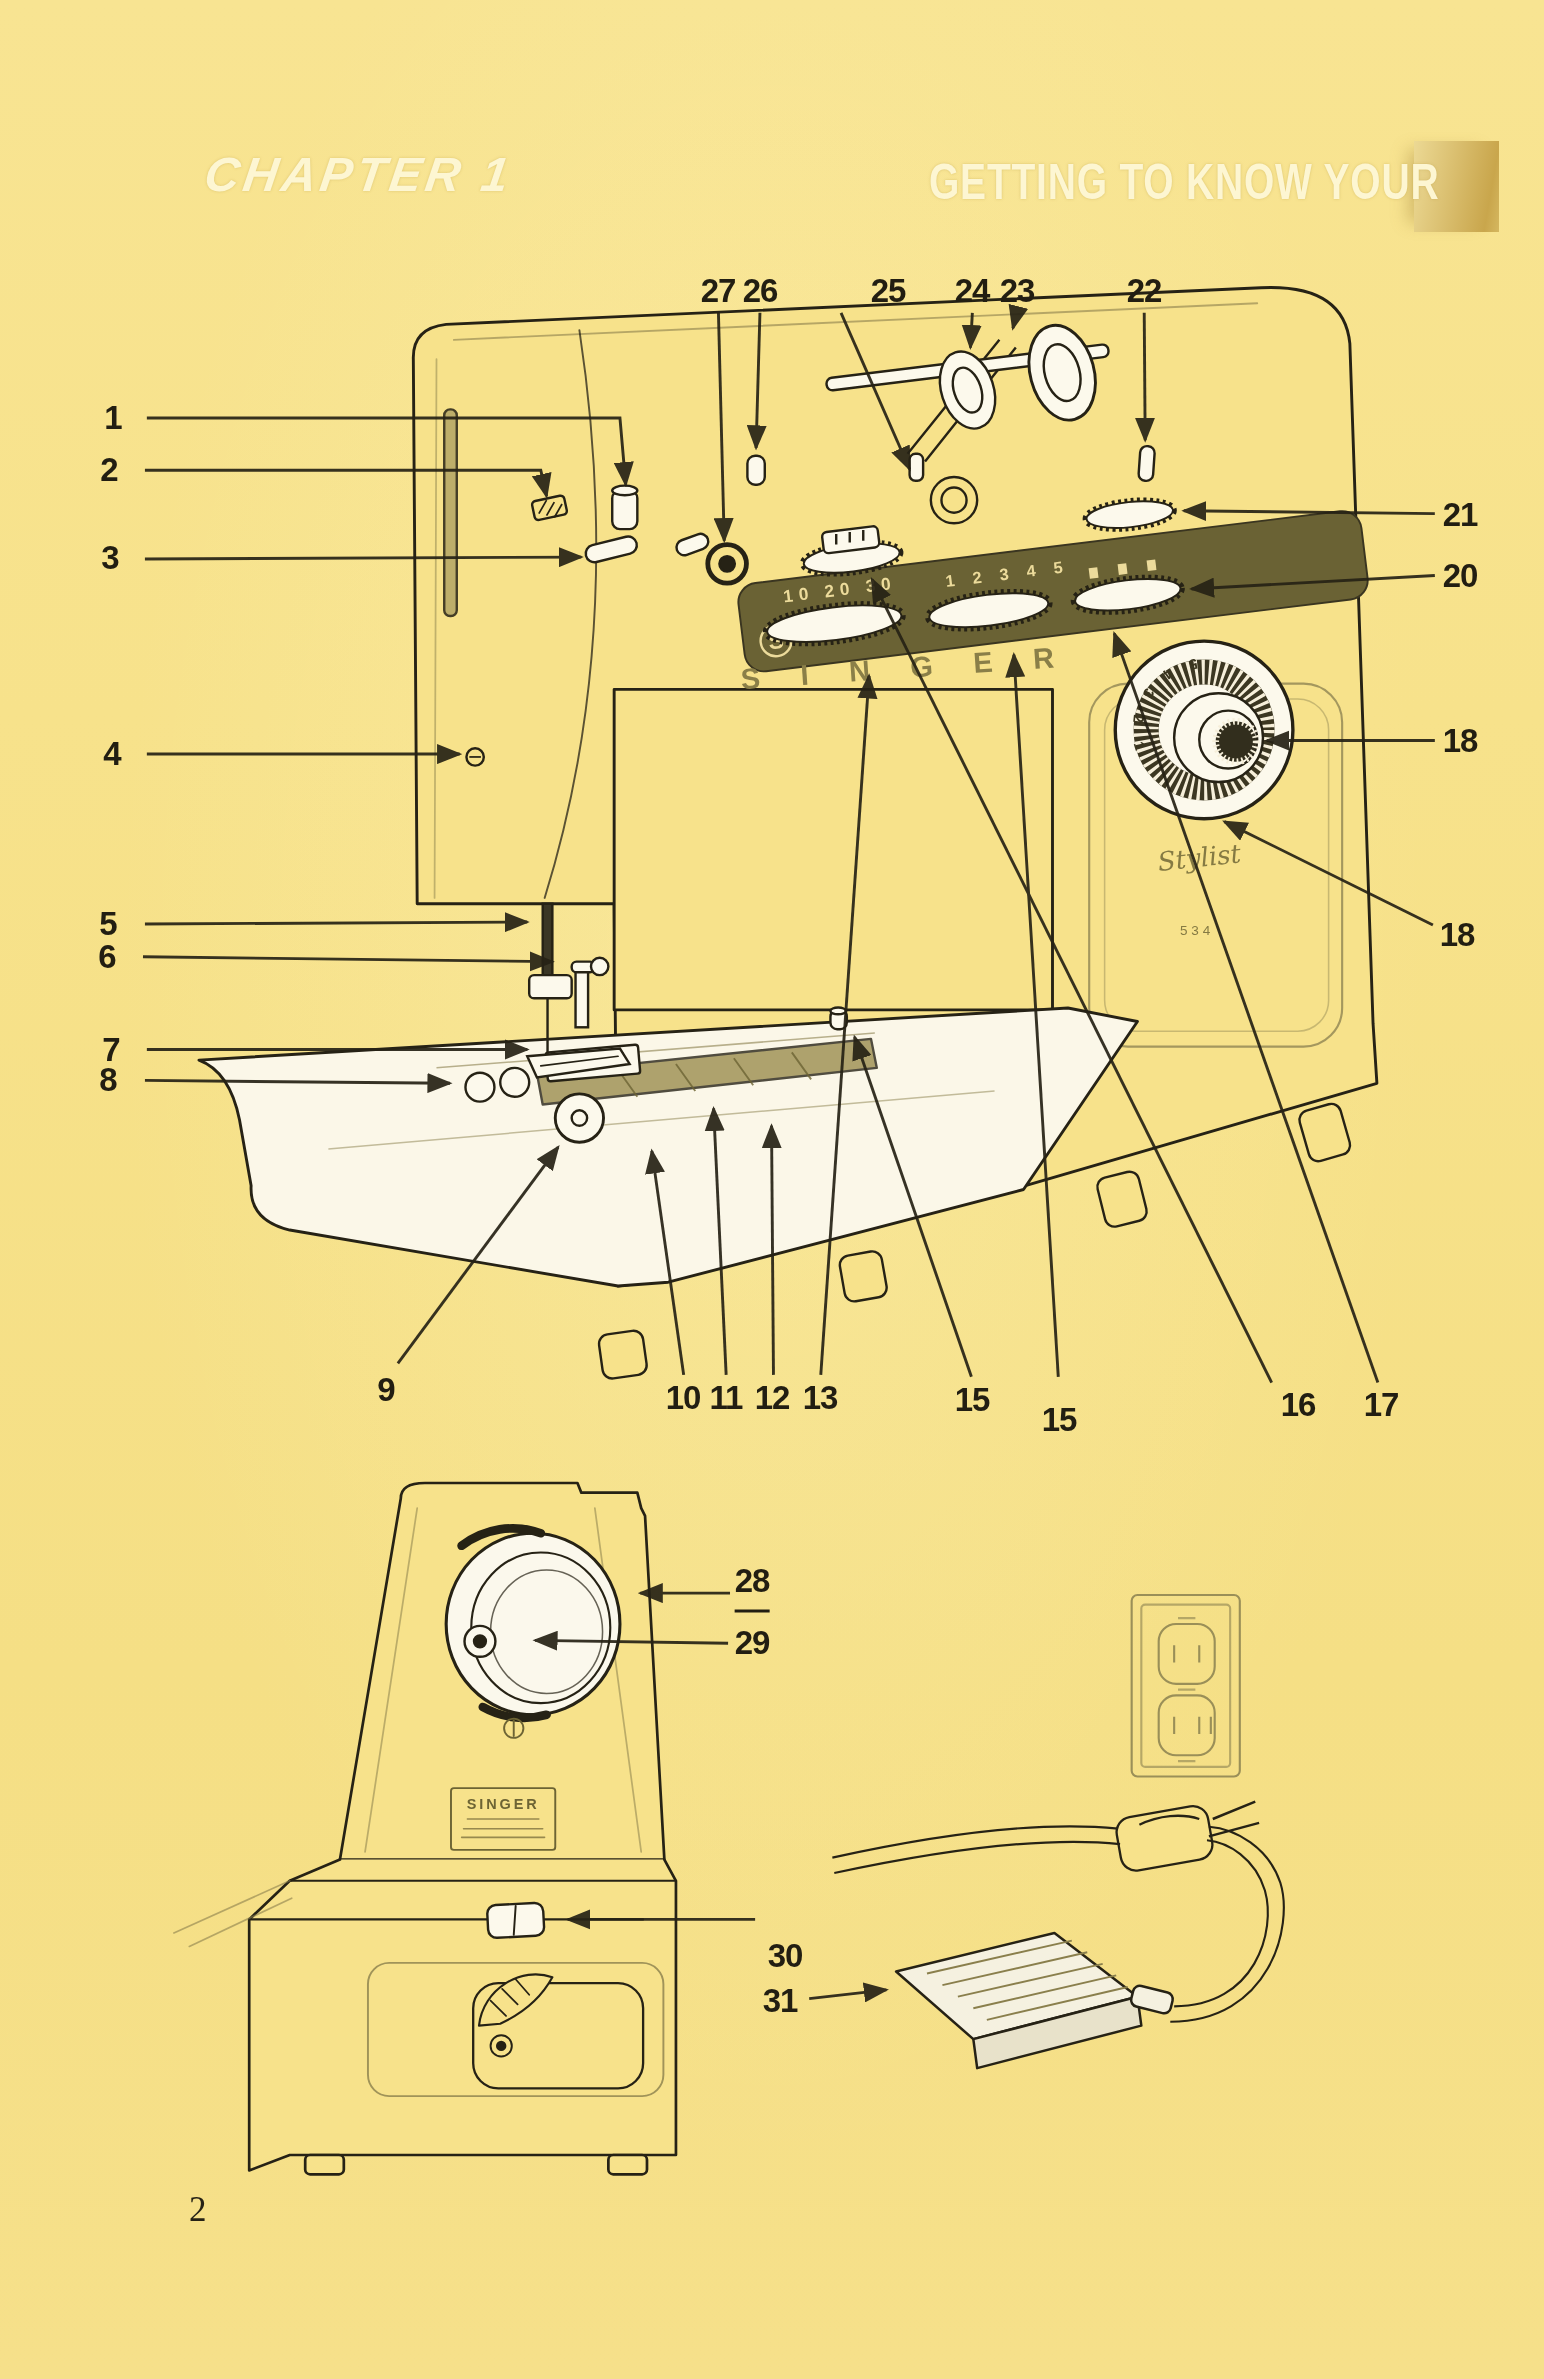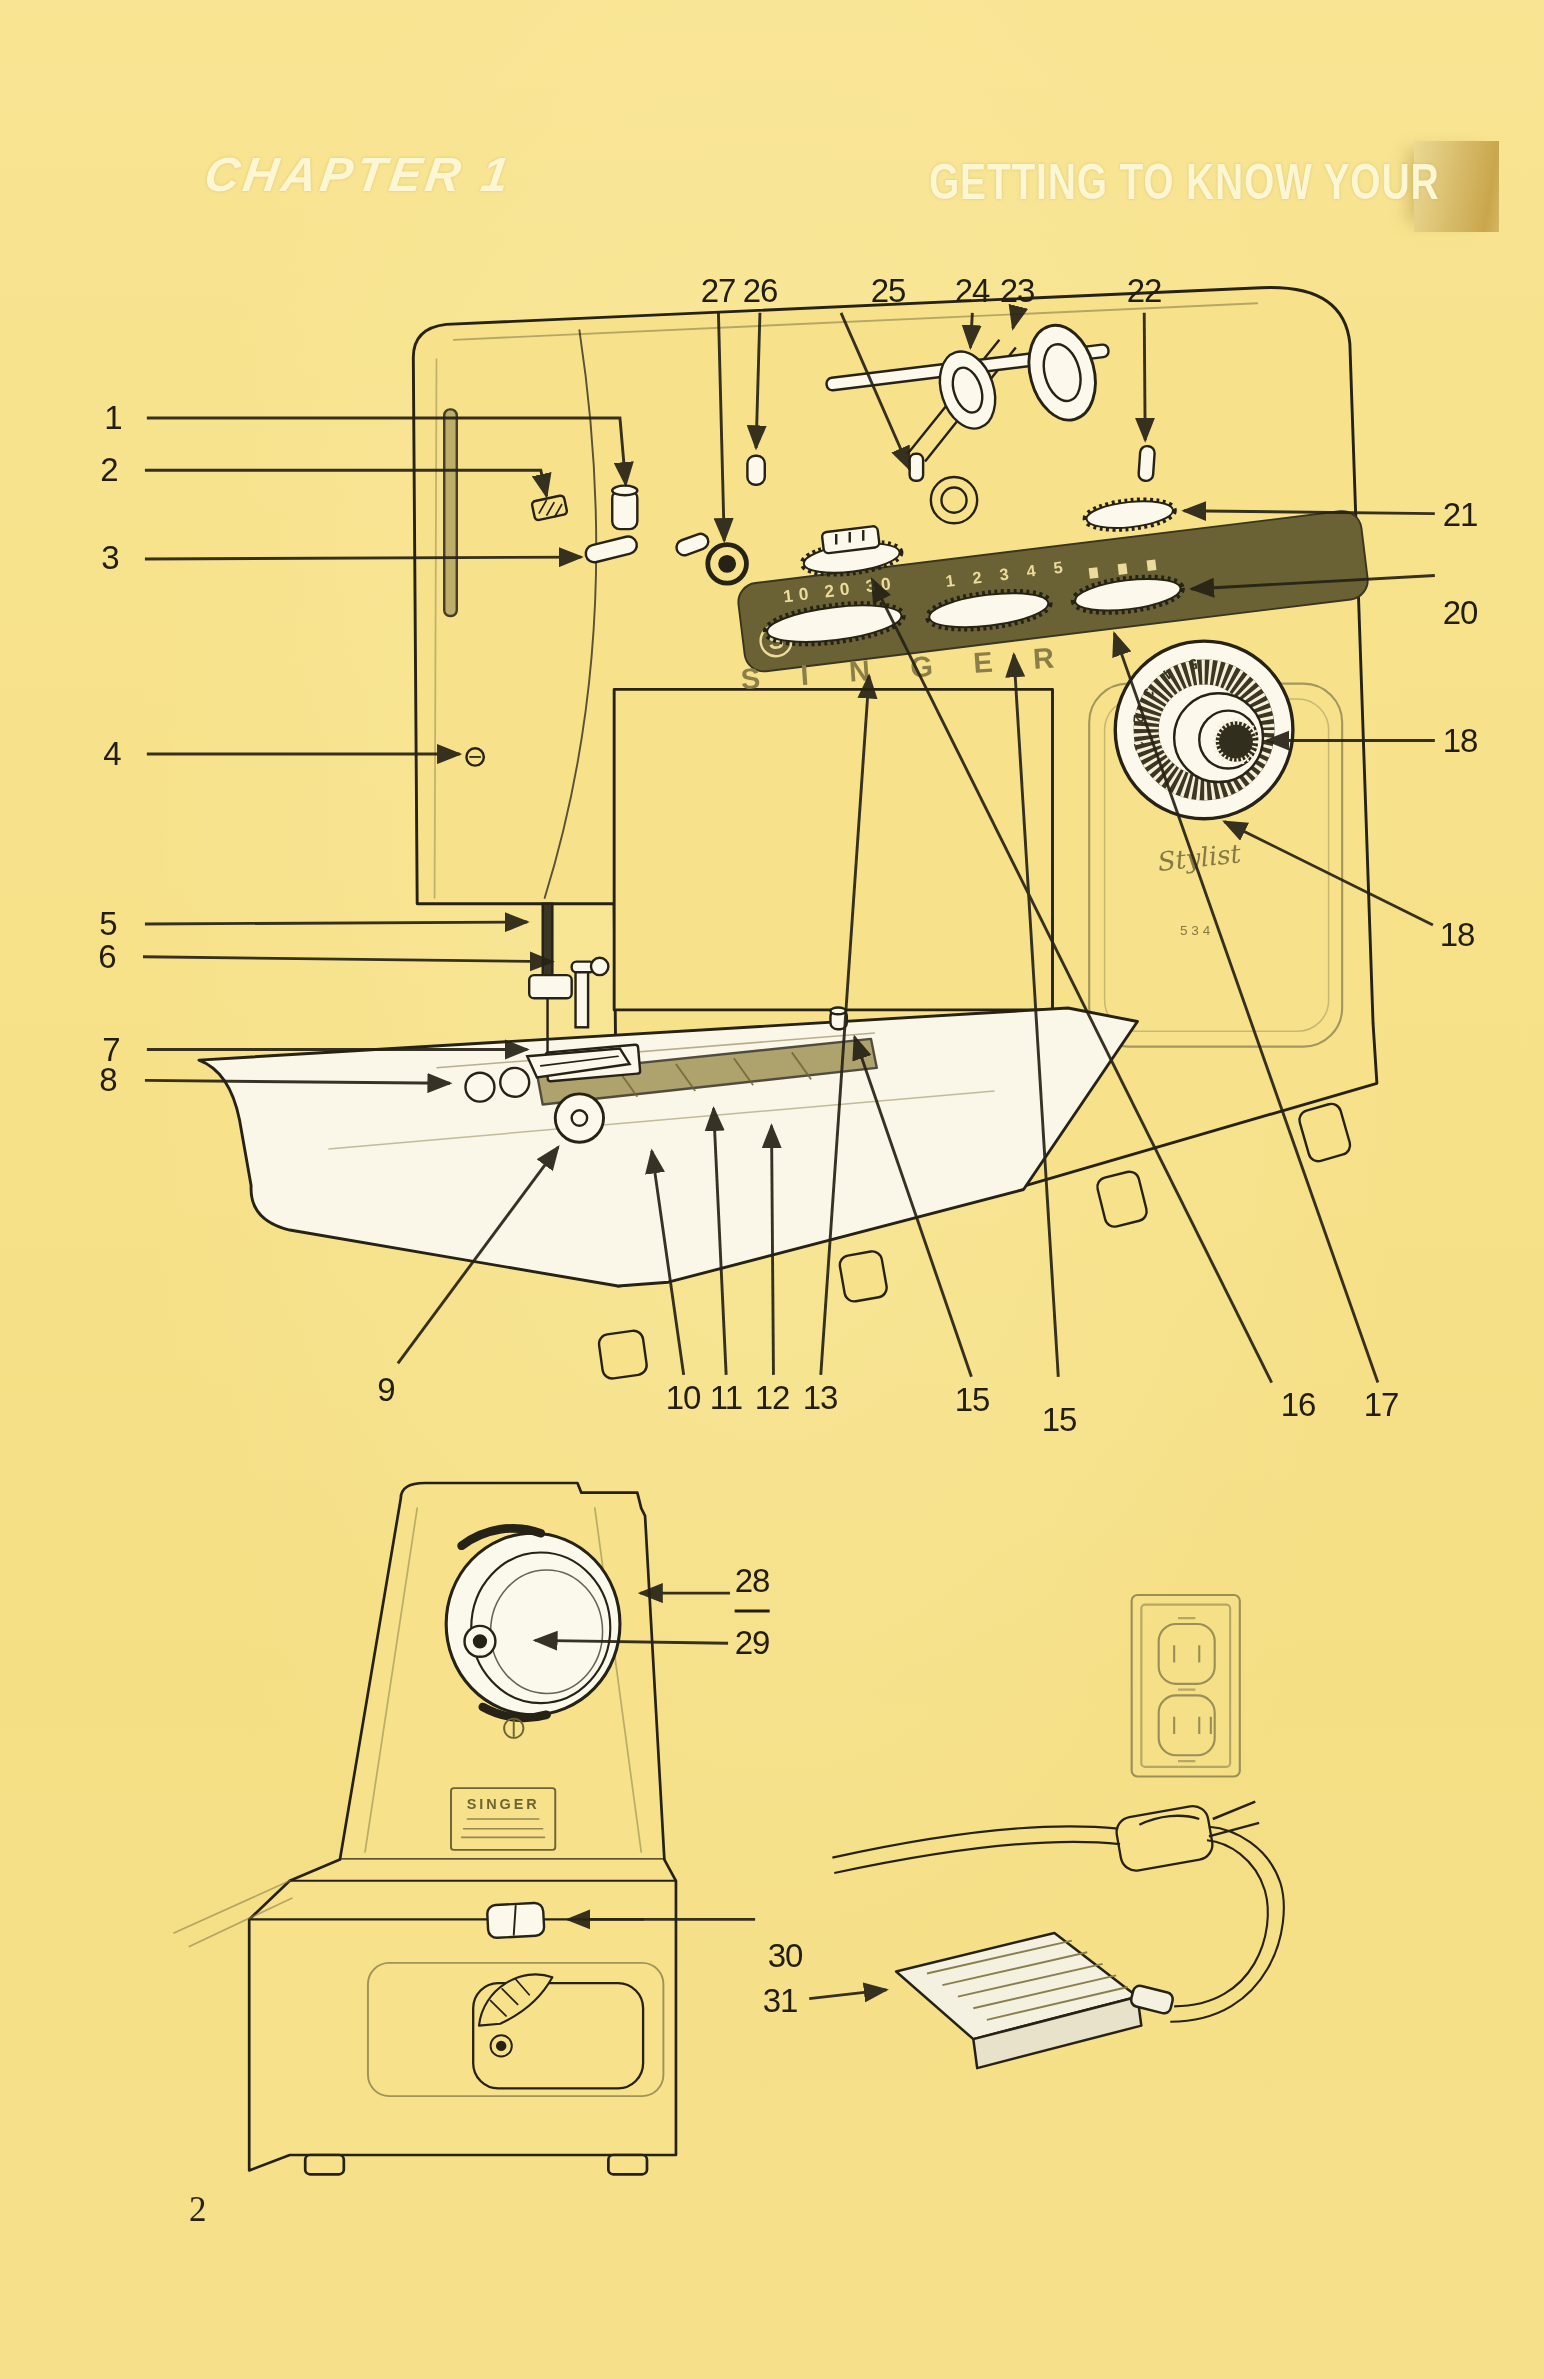"27" .callout { font-weight: 400 -> 700 }
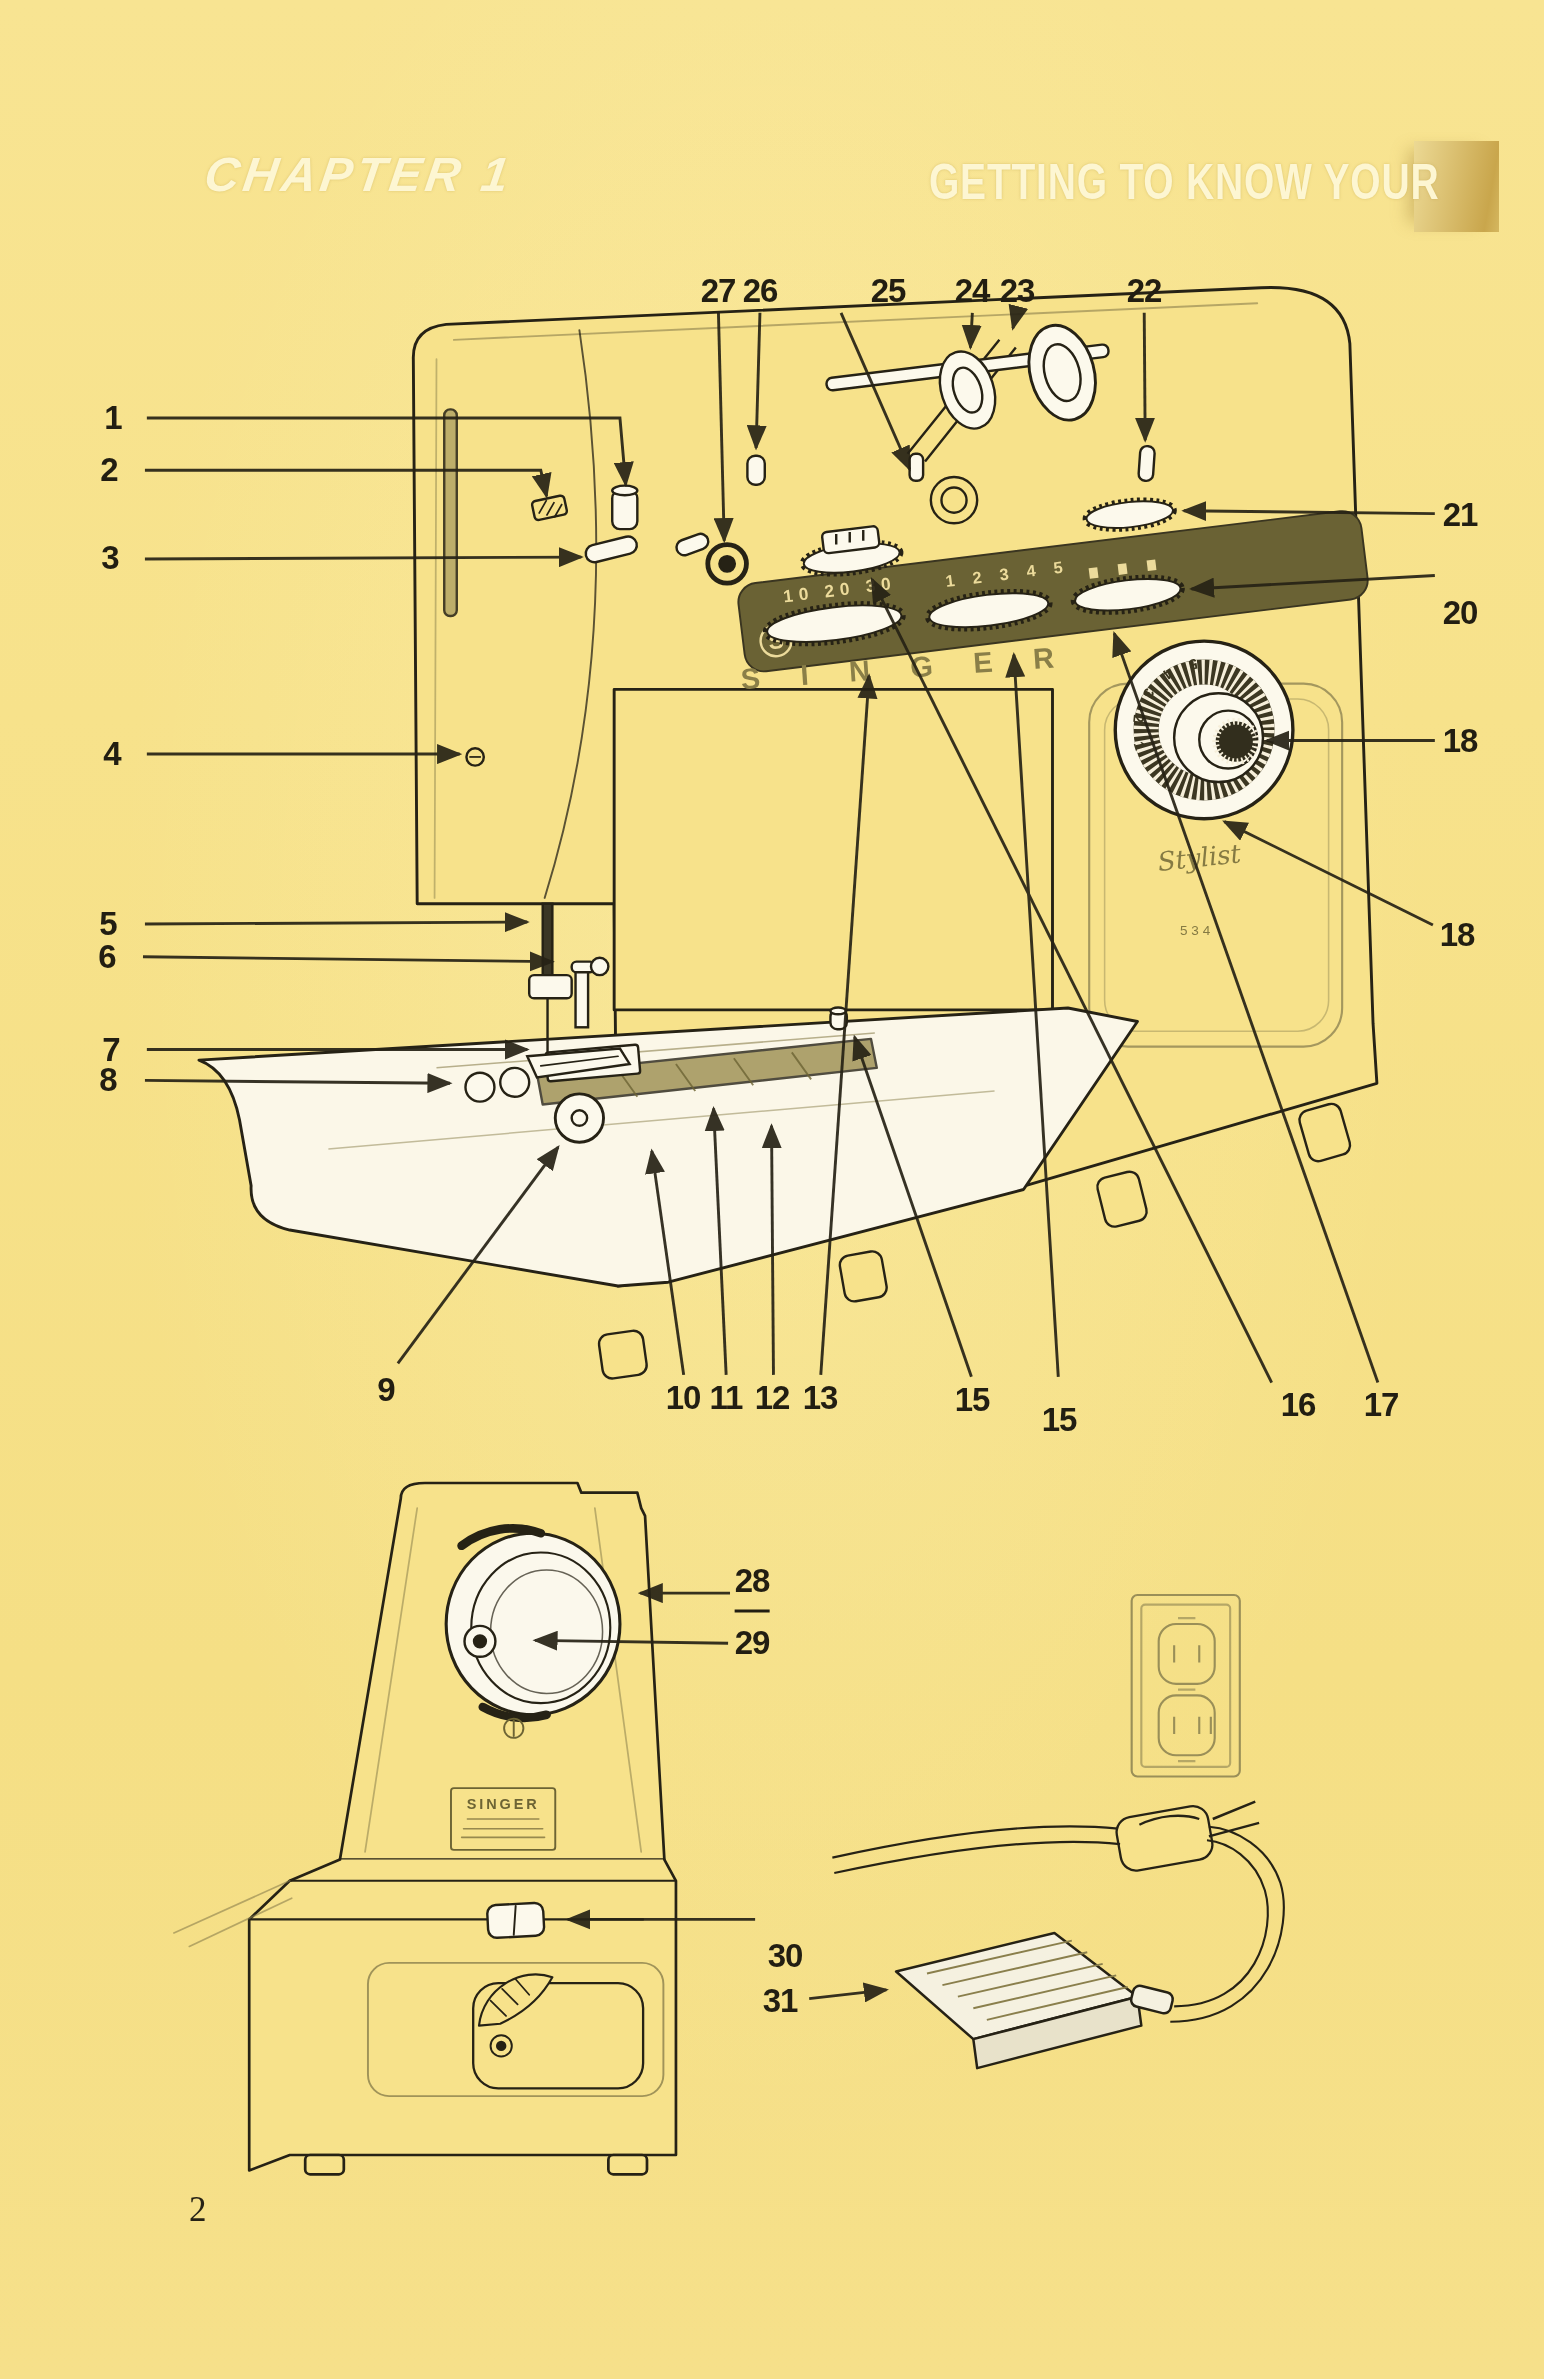"20" div.callout { margin-top: 37px -> none }
